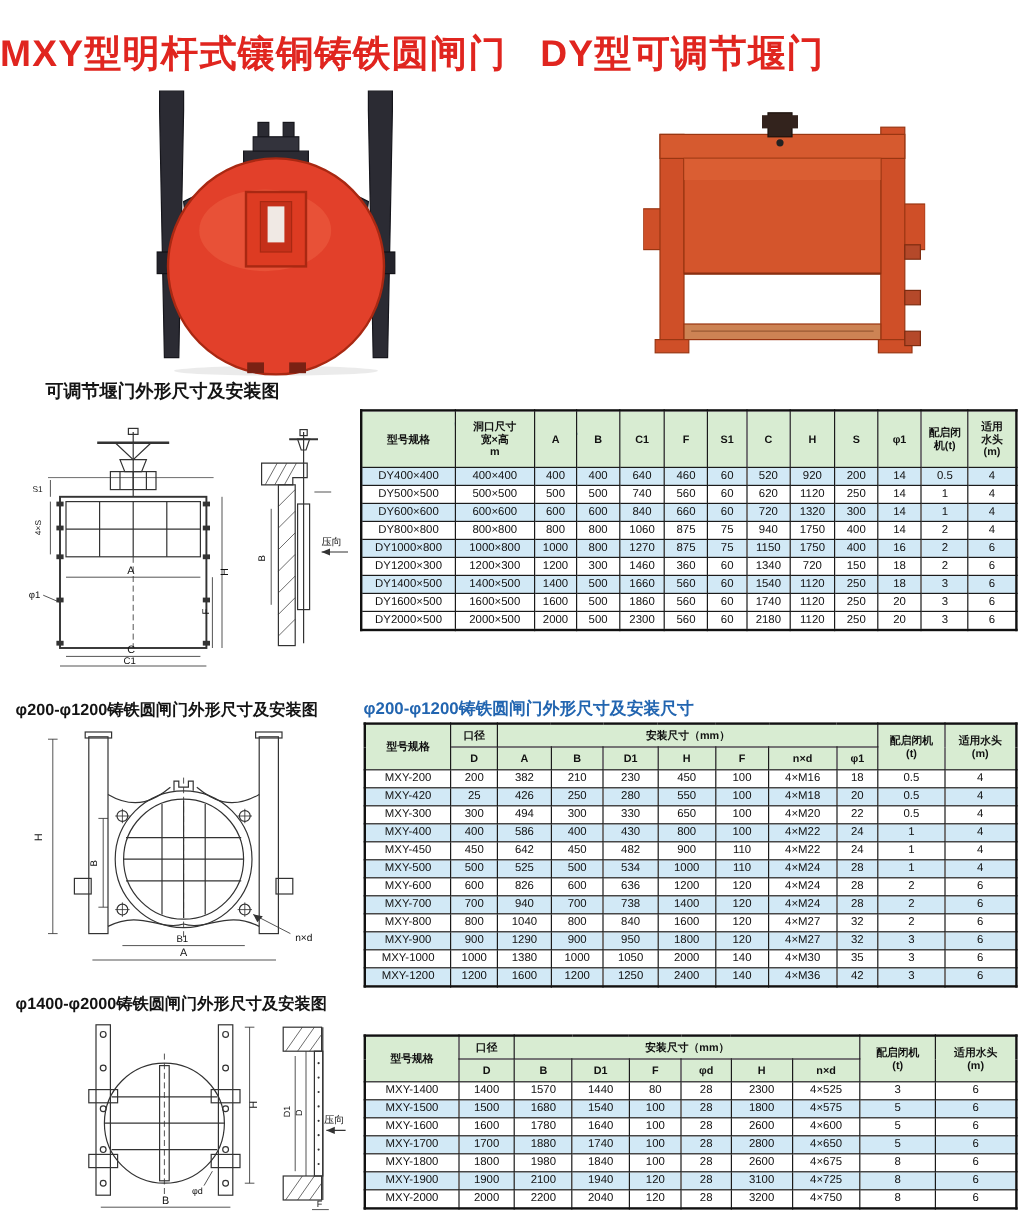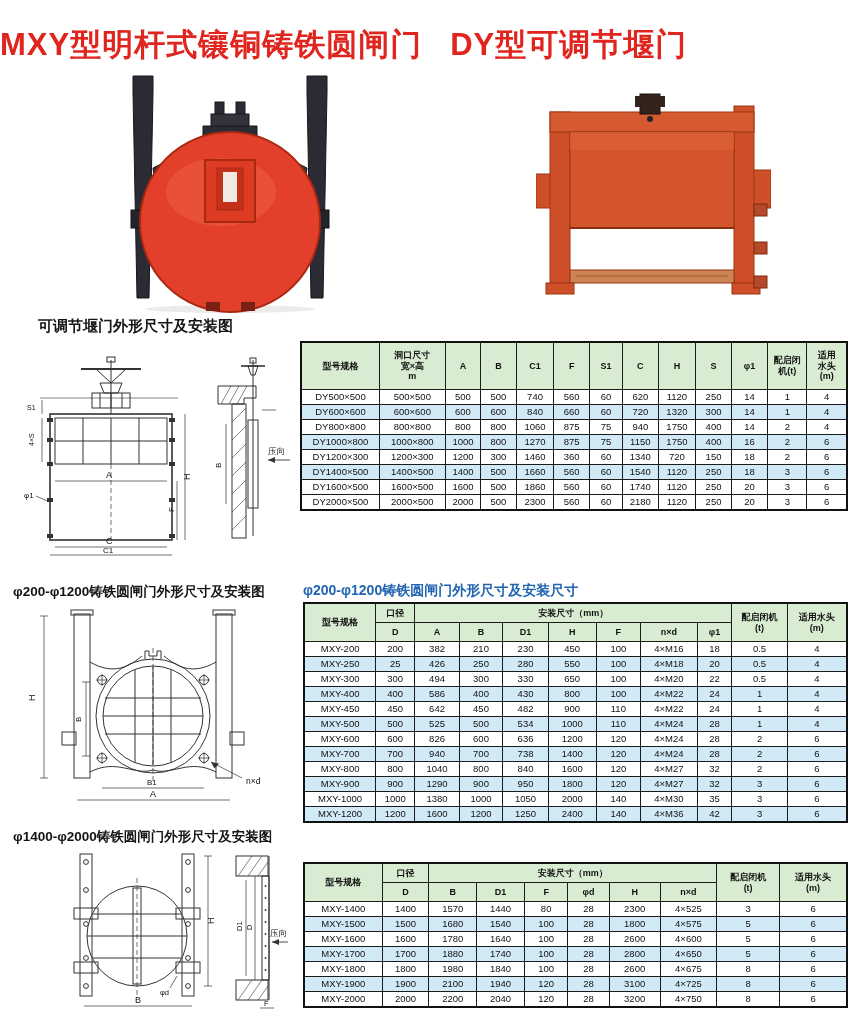"DY400×400" tr.alt { html: none -> <tr> <td>DY400×400</td> <td>400×400</td> <td>400</td> <td>400</td> <td>640</td> <td>460</td> <td>60</td> <td>520</td> <td>920</td> <td>200</td> <td>14</td> <td>0.5</td> <td>4</td> </tr> }
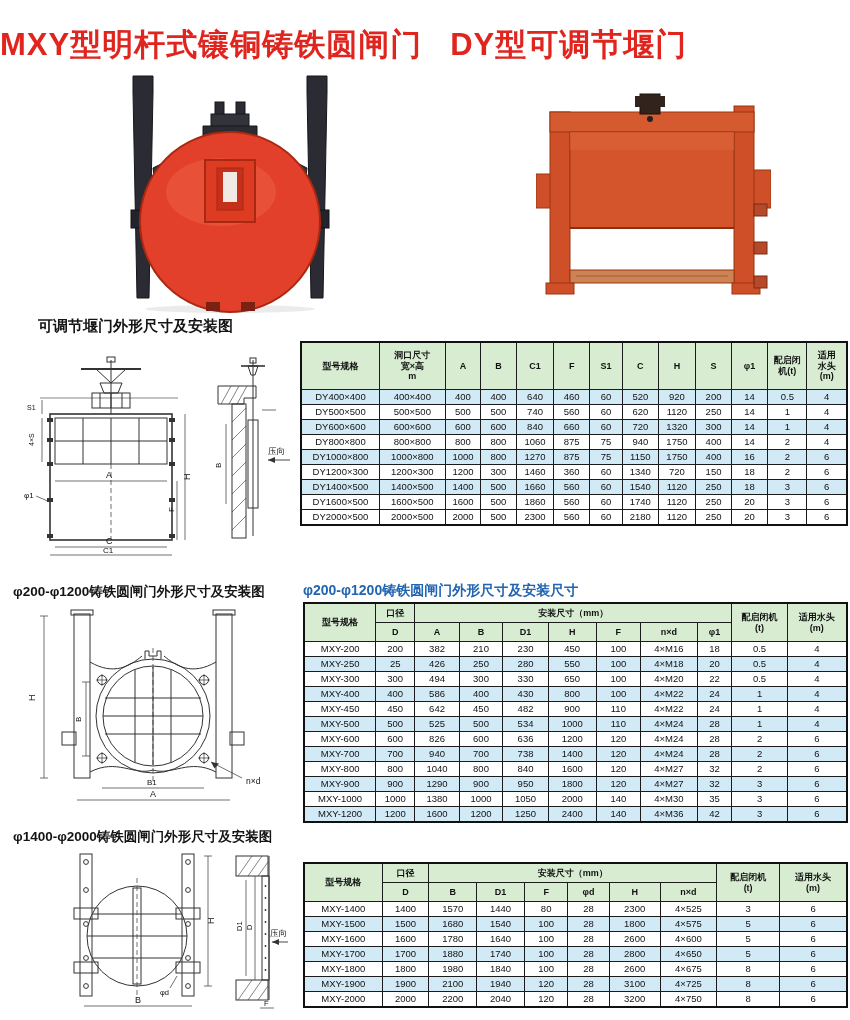"MXY-250" td { text: MXY-250 -> MXY-420 }
